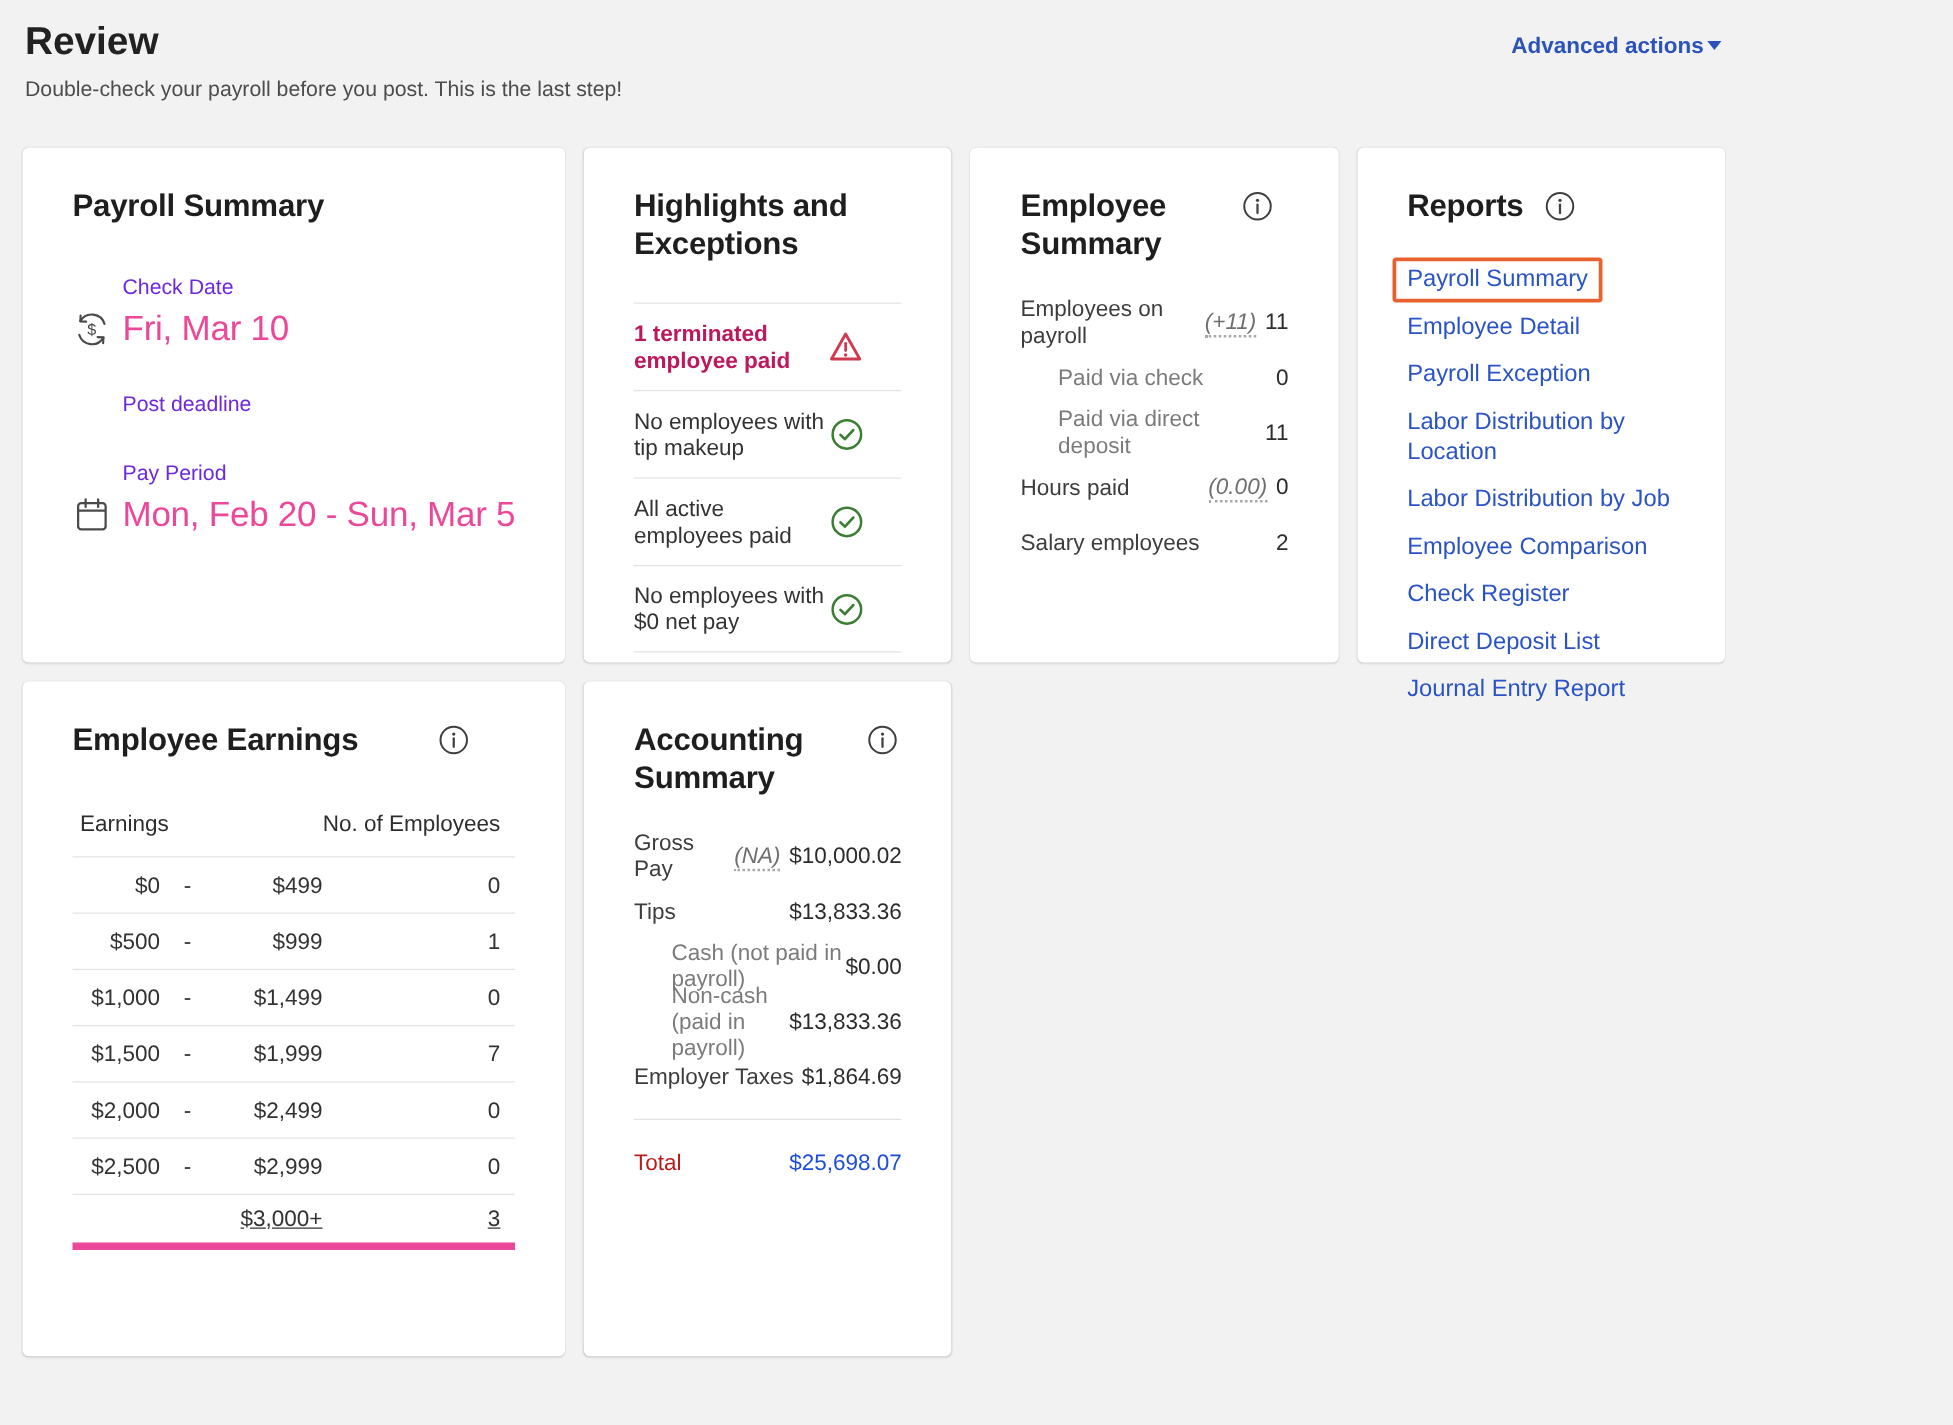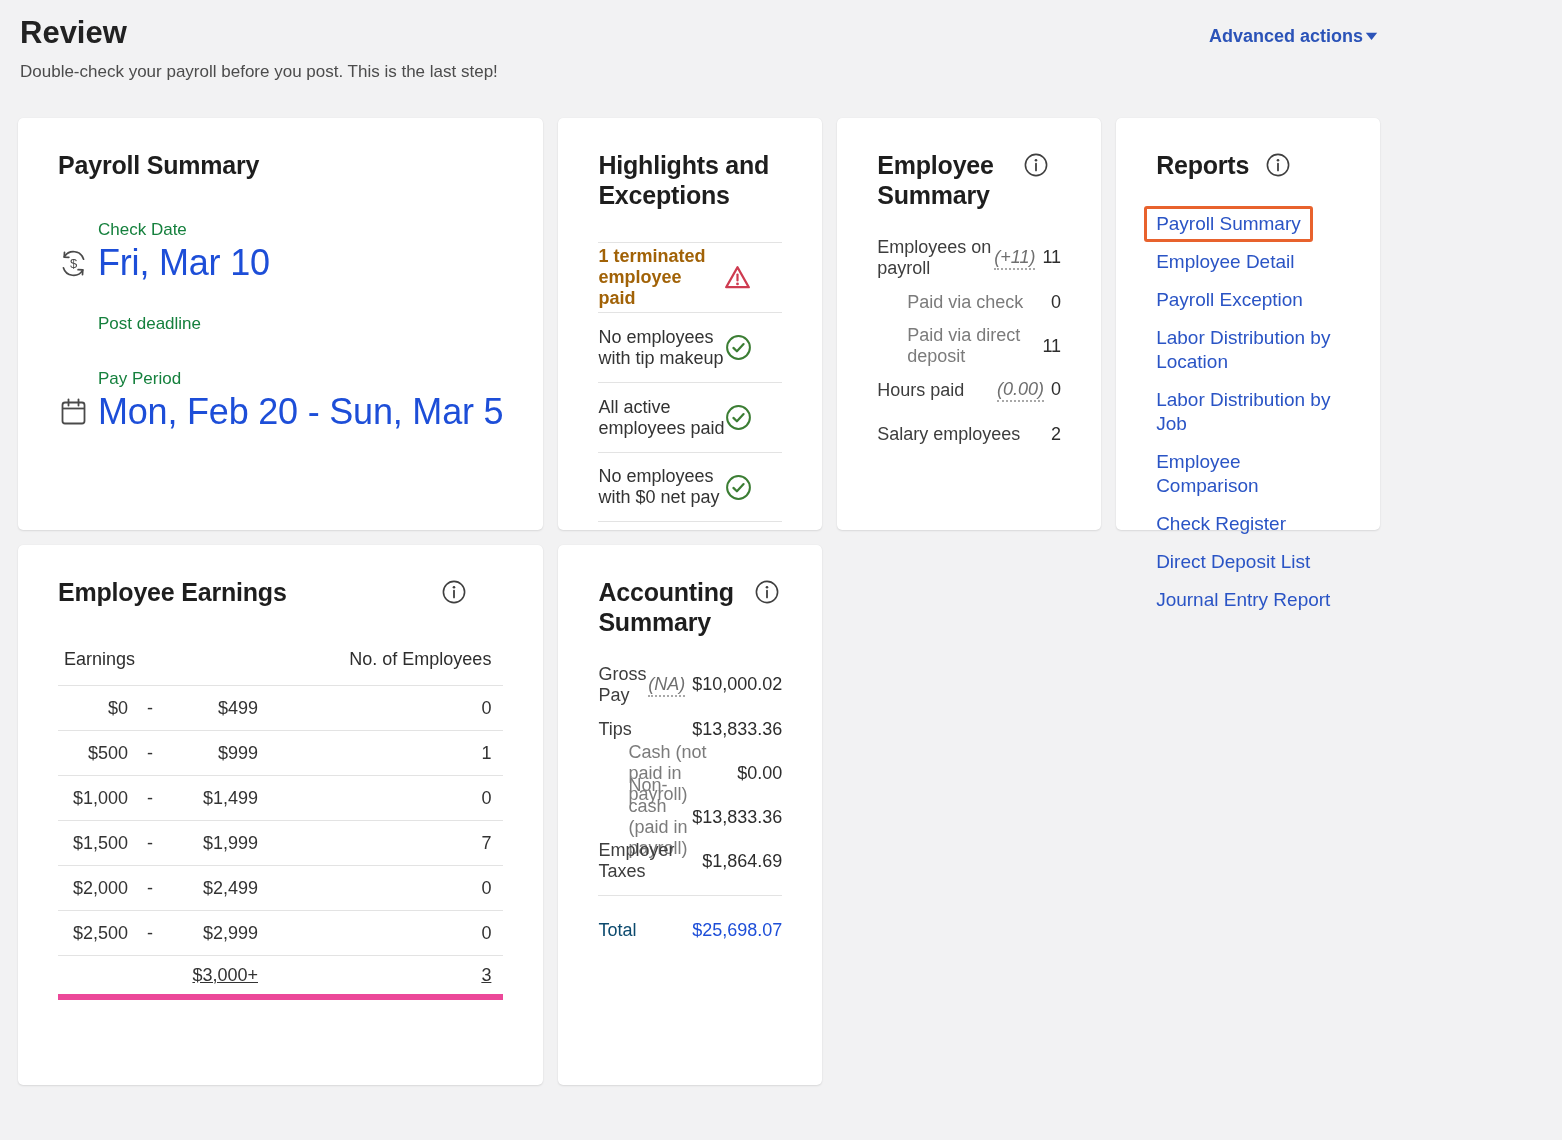"Check Date" .ps-label { color: #15803d -> #6d28d9 }
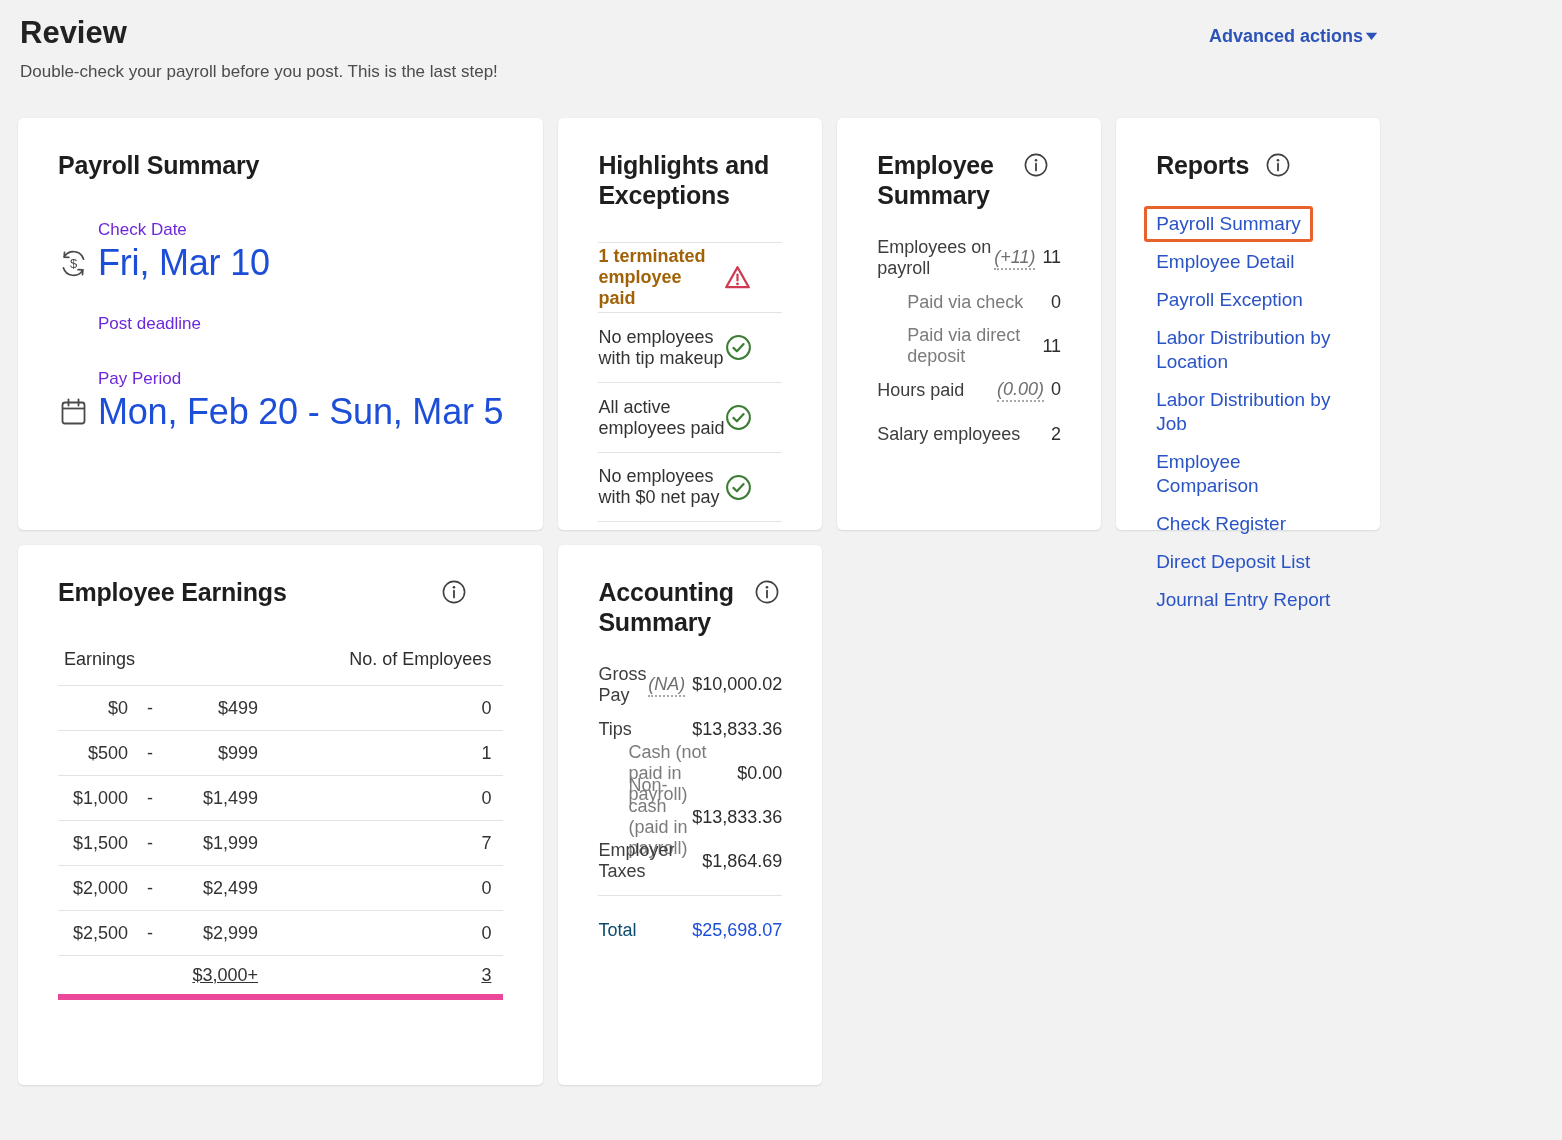"Fri, Mar 10" .ps-value { color: #1d4ed8 -> #ec4899; font-size: 36px -> 28px }
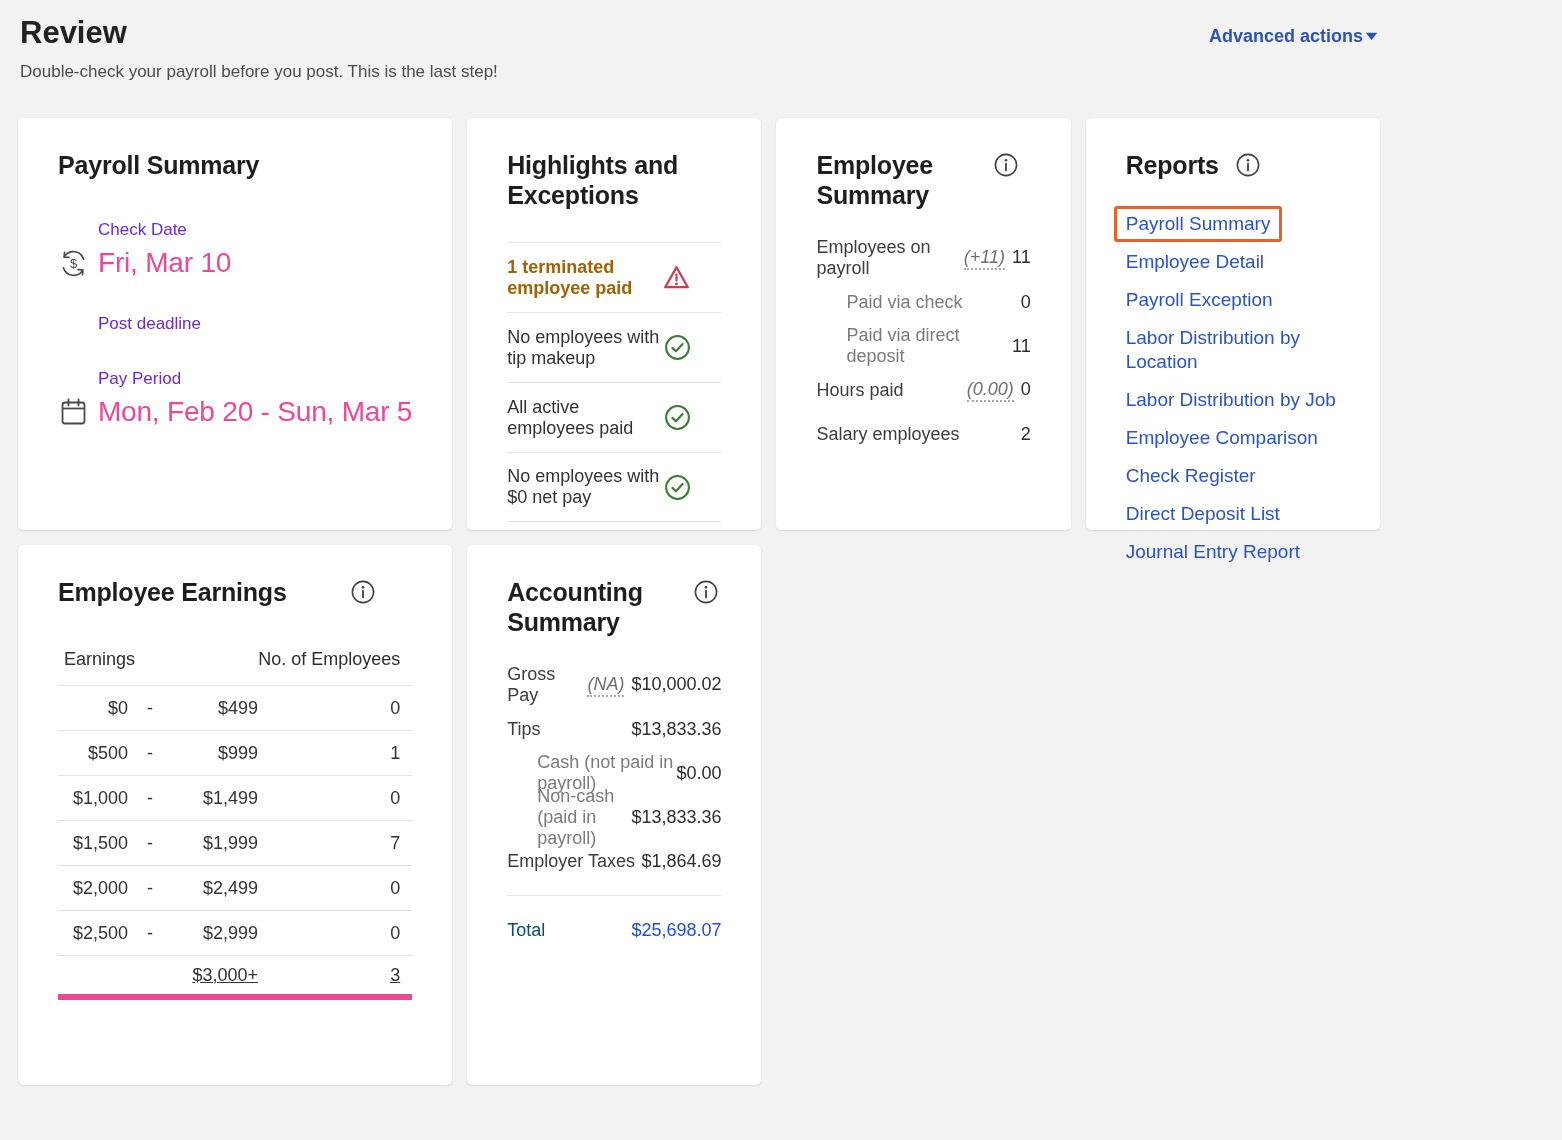"1 terminated employee paid" .hl-link { color: #a16207 -> #be185d }
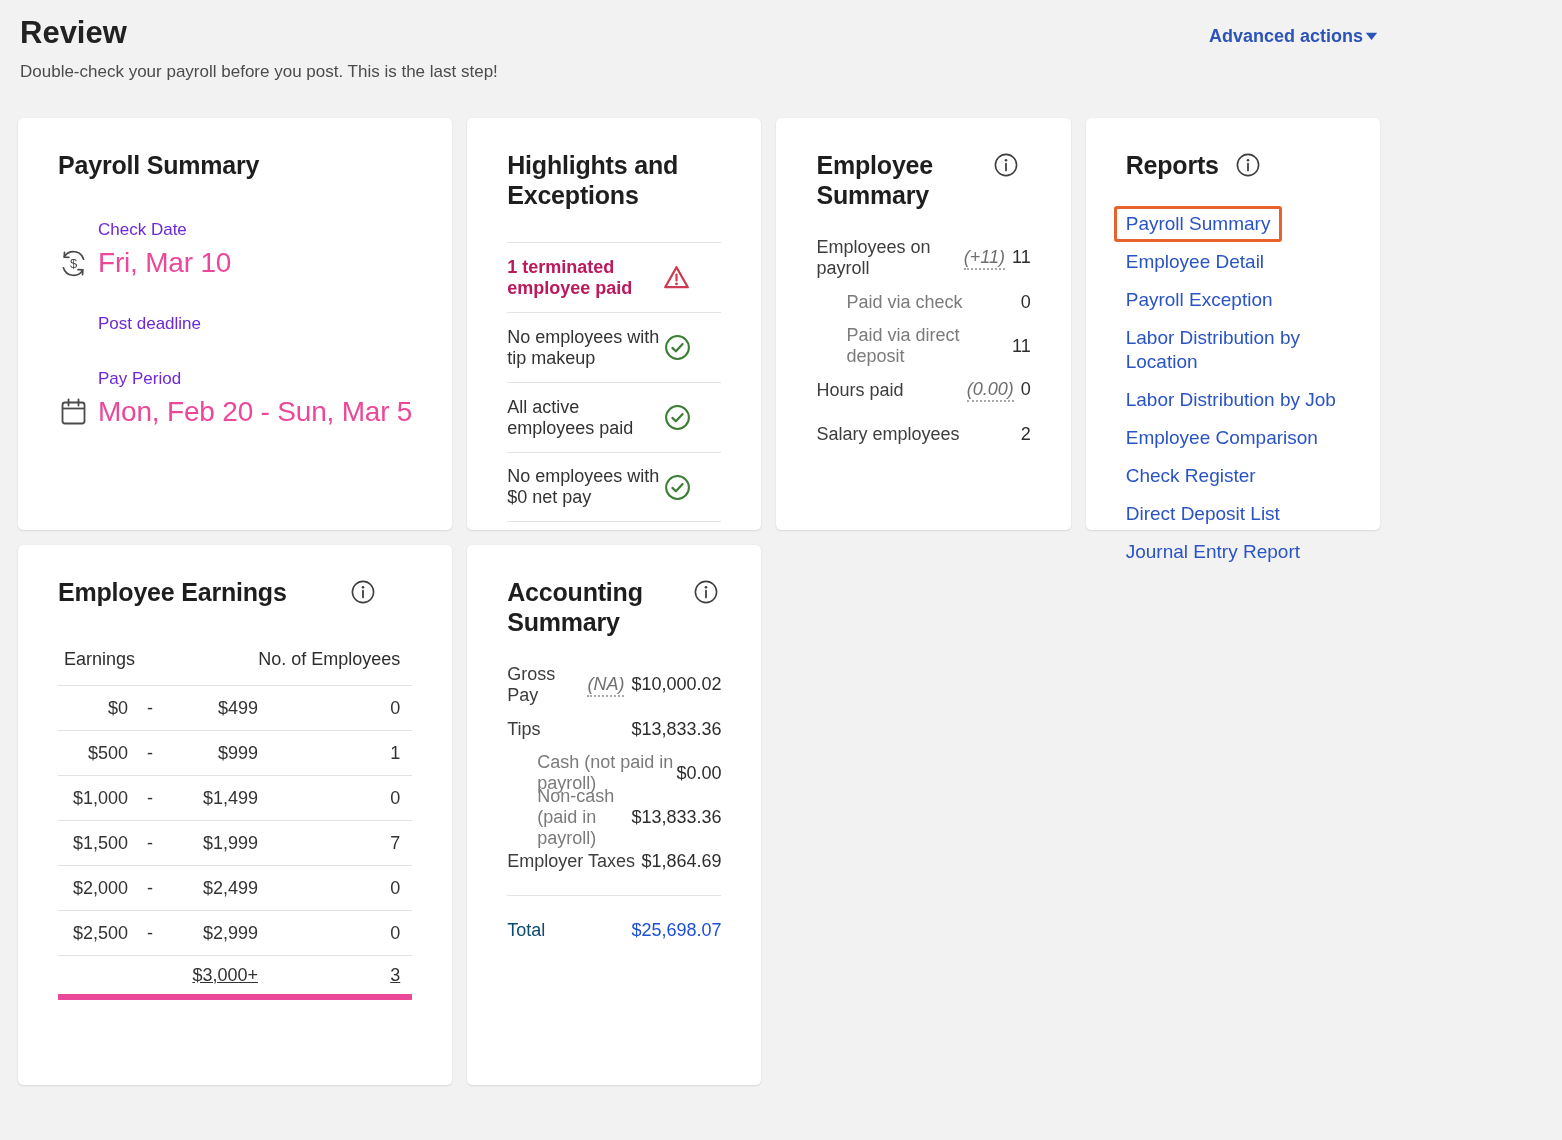"Total" .total-label { color: #0c4a6e -> #b91c1c }
